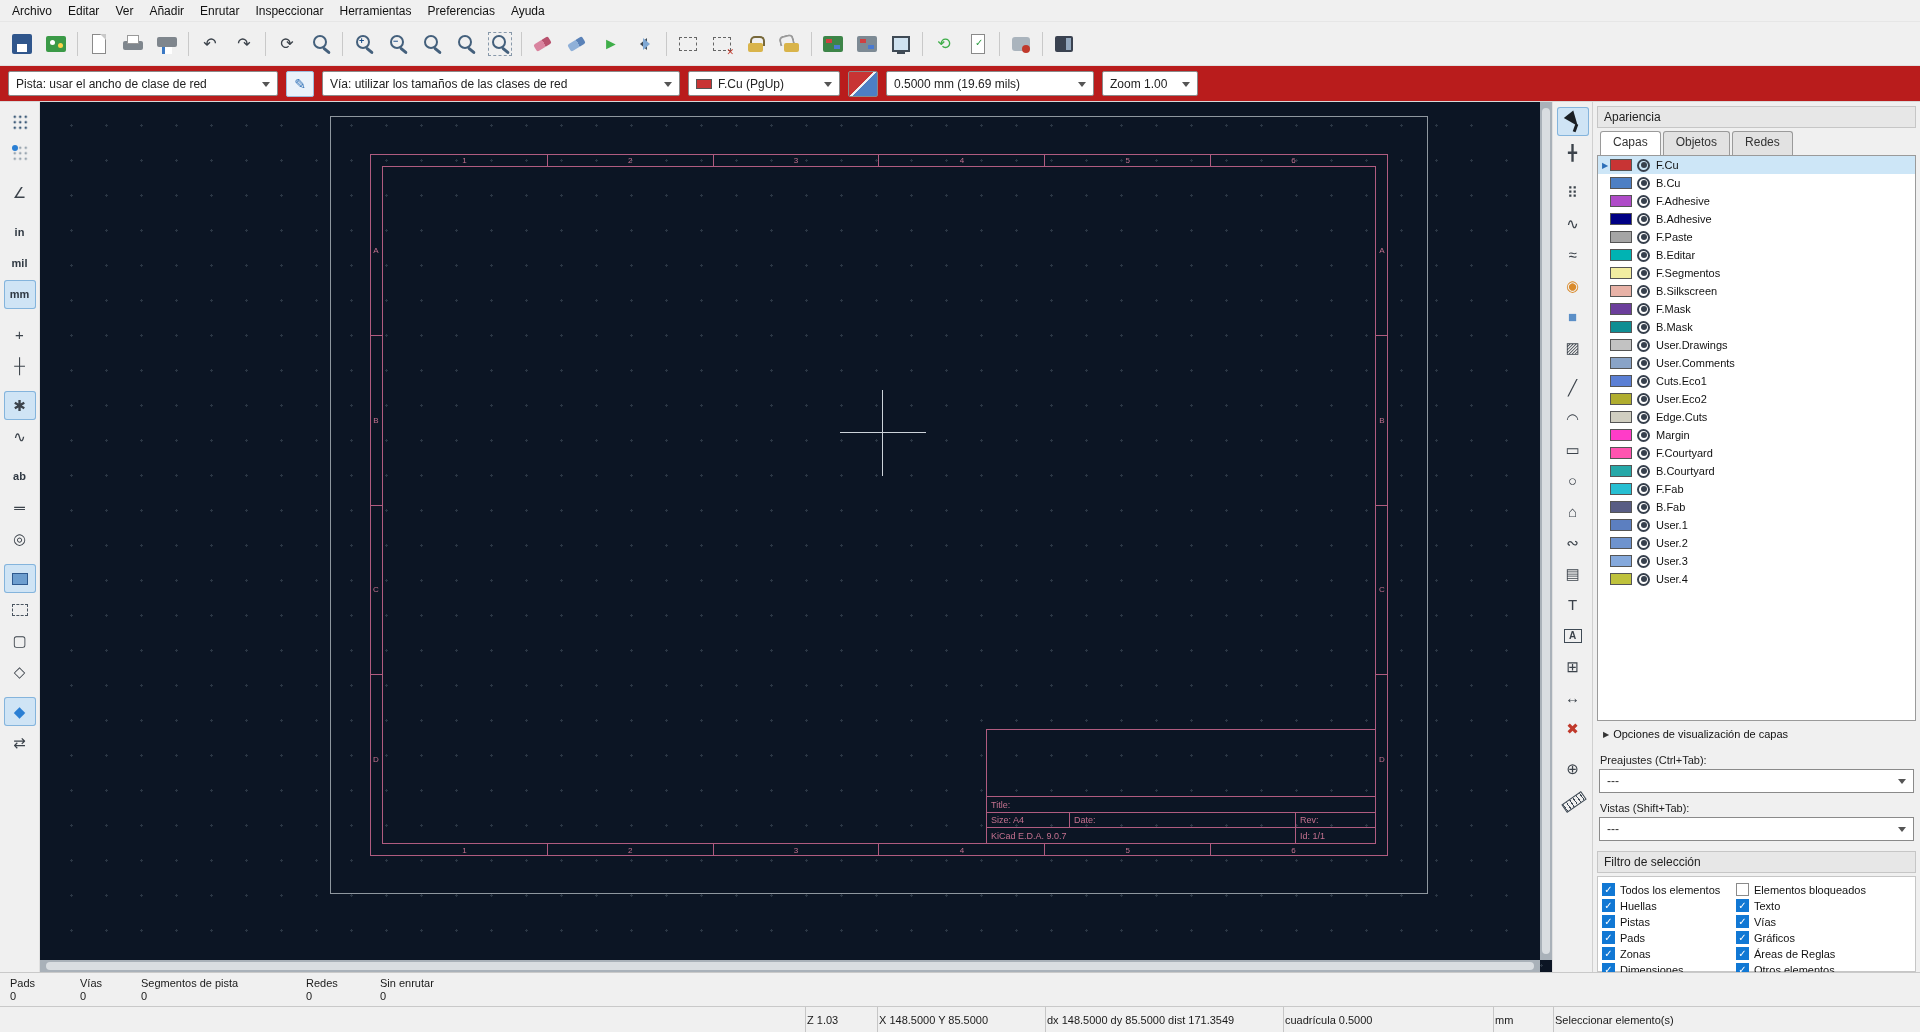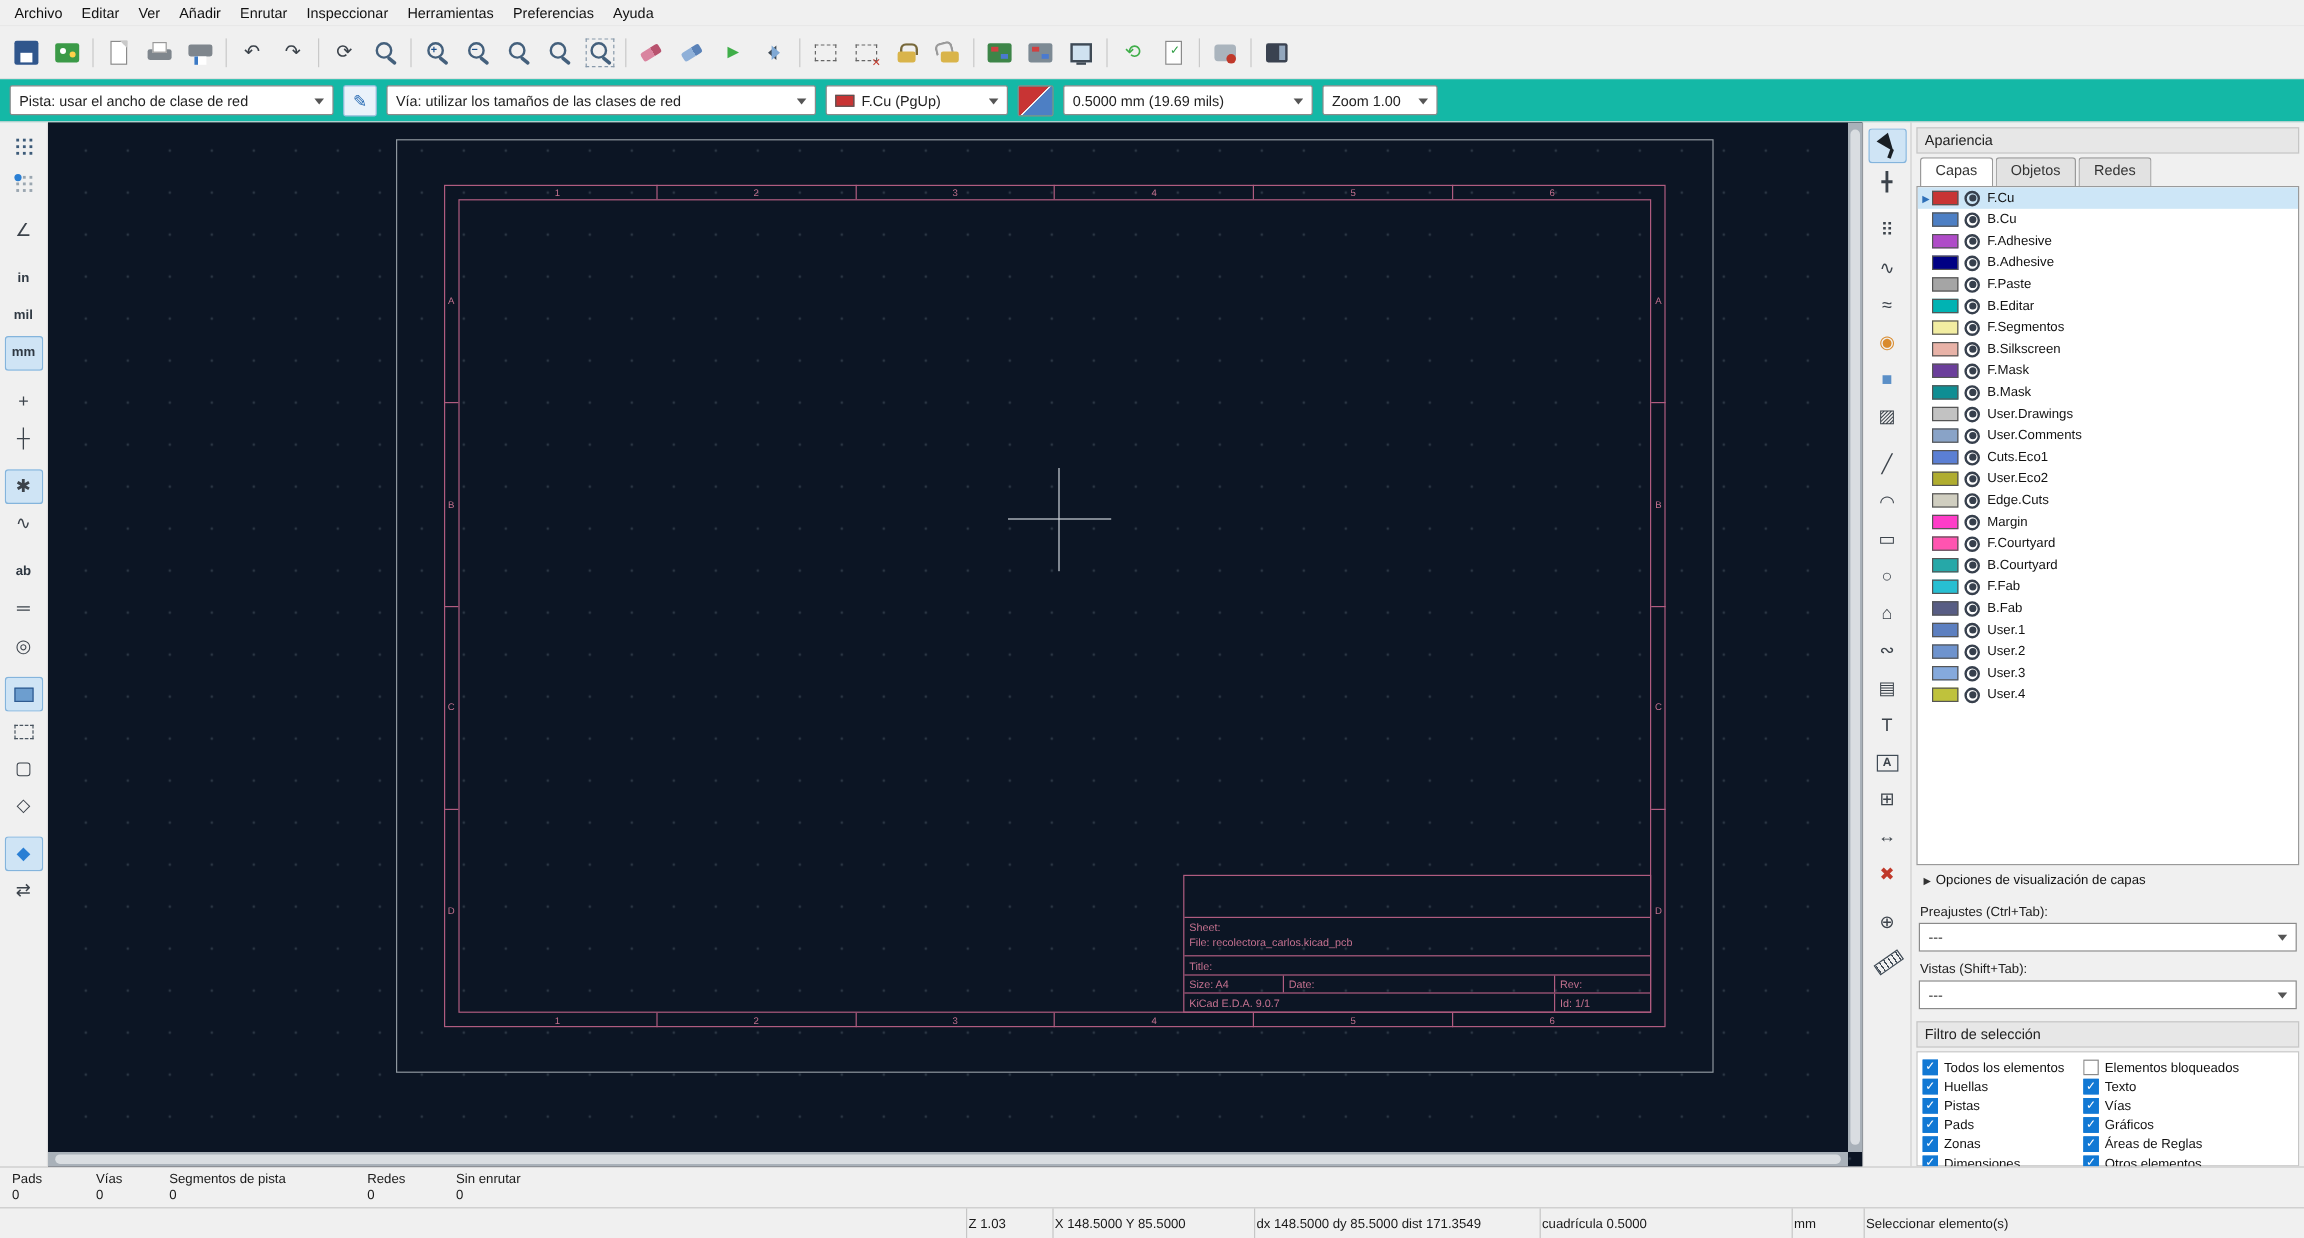"Pista: usar el ancho de" .toolbar2 { background: #14b8a6 -> #b91c1c }
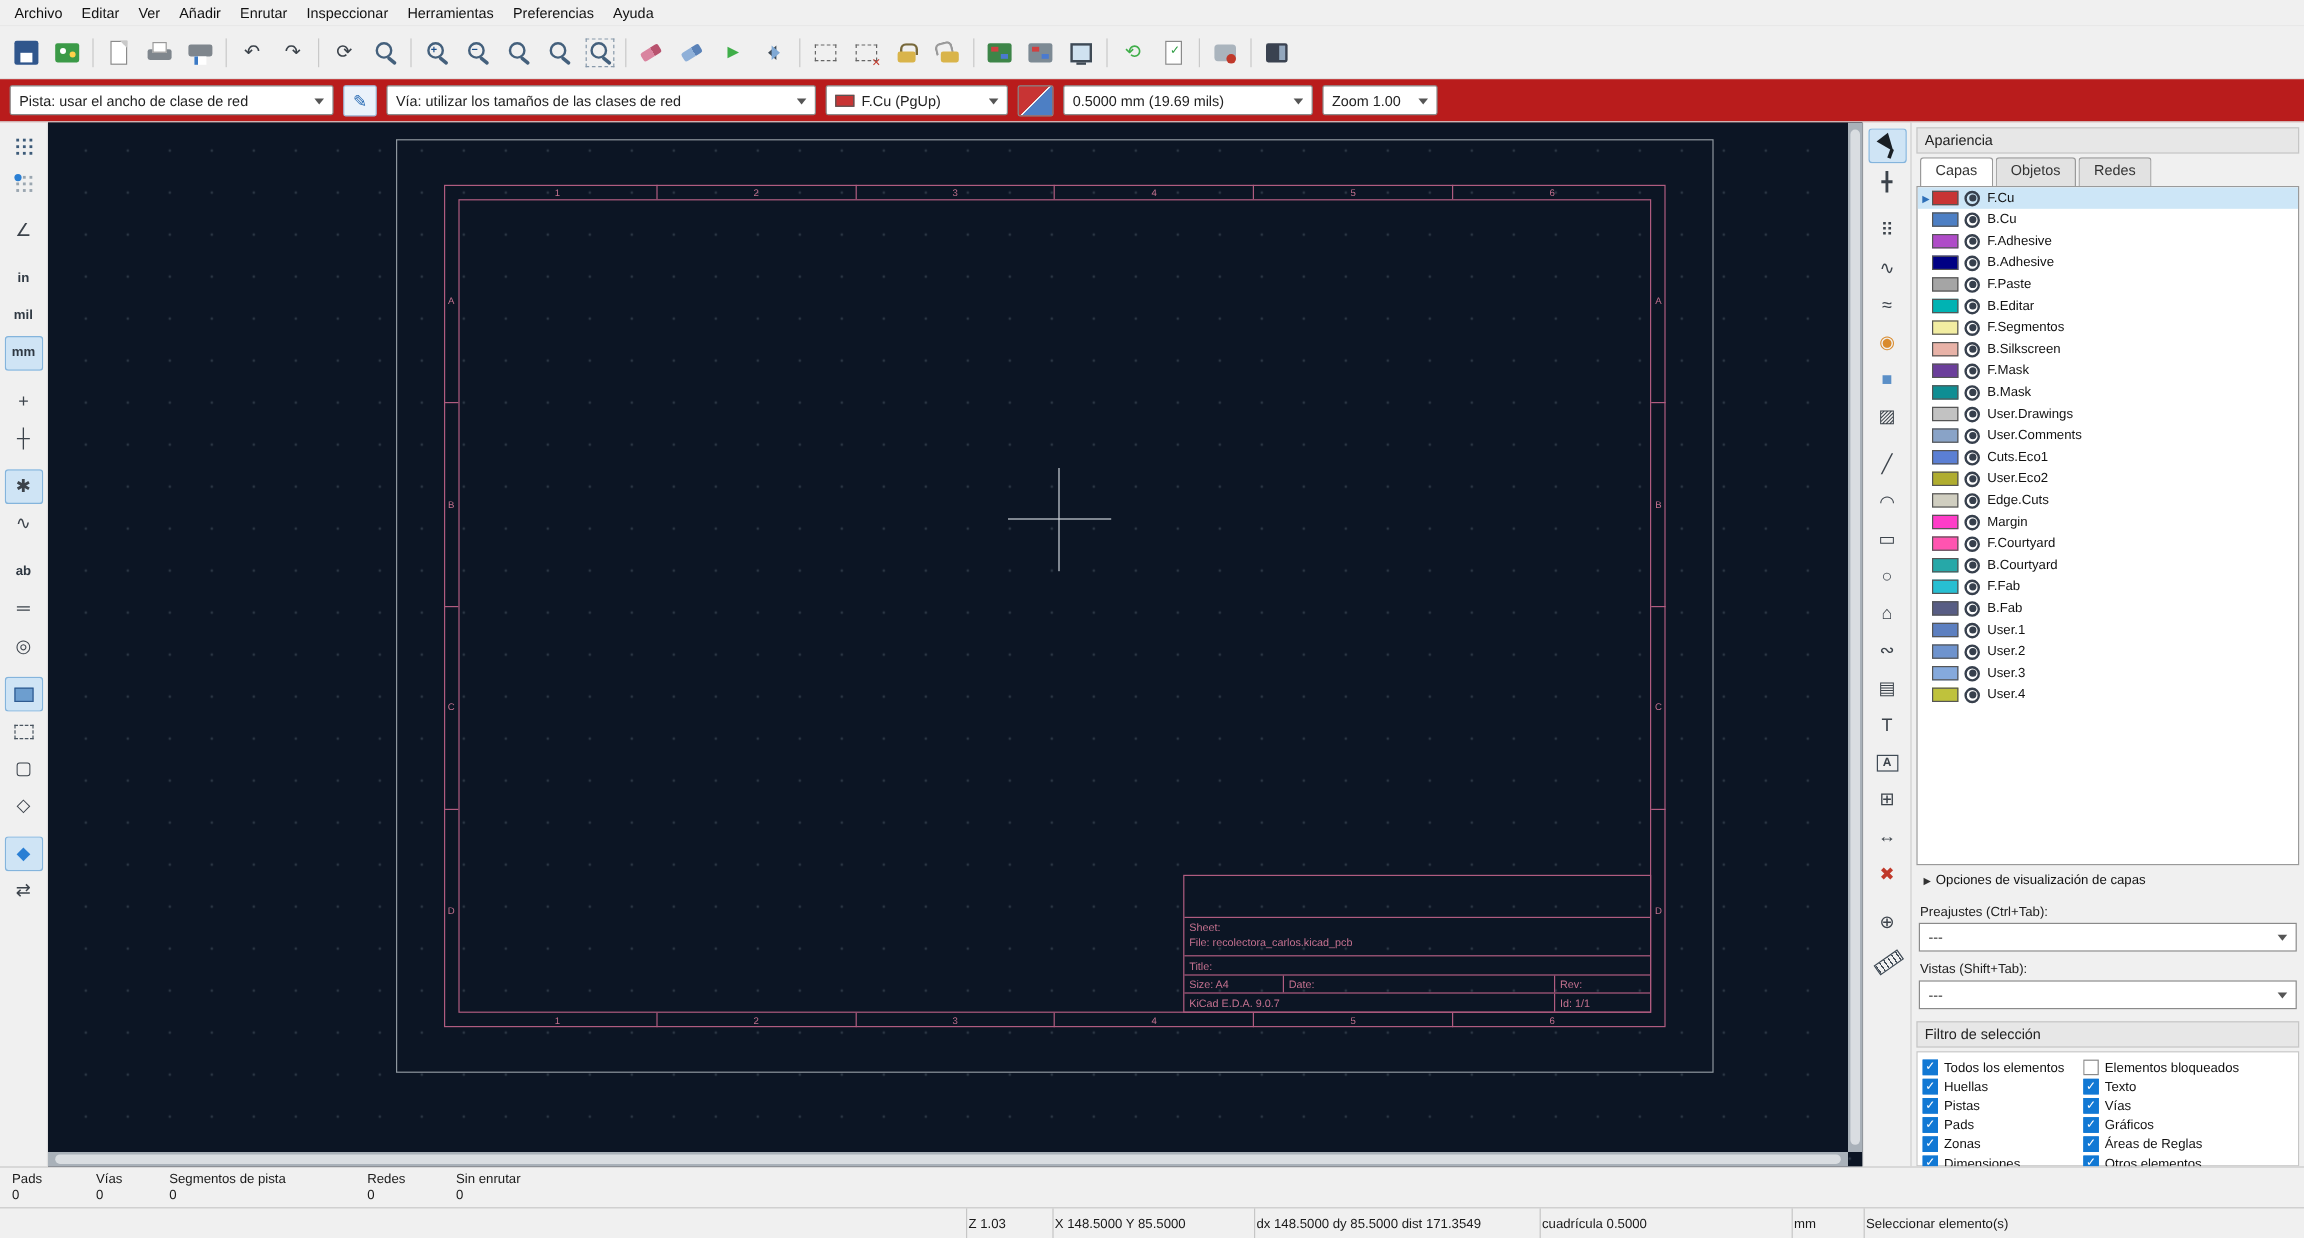"Sheet:" div.tb-row { html: <div> <div>Sheet:</div> <div>File: recolectora_carlos.kicad_pcb</div> </div> -> none }
